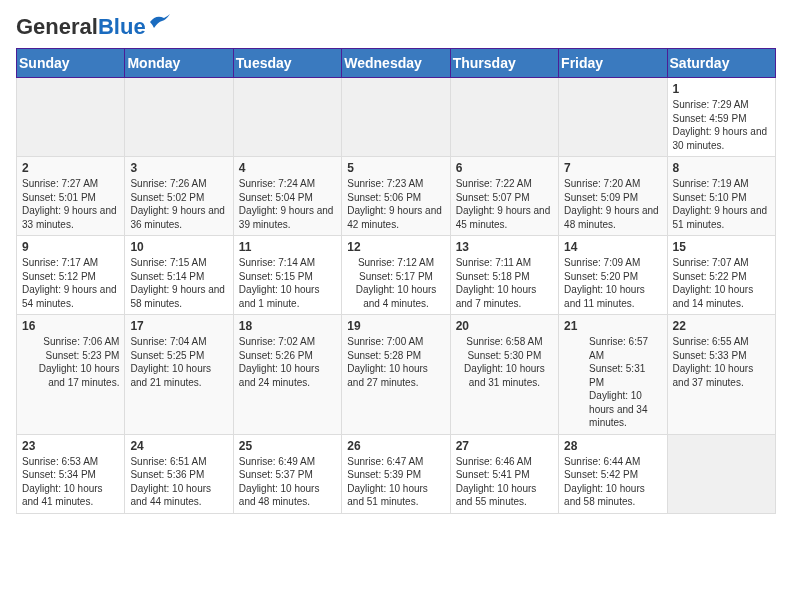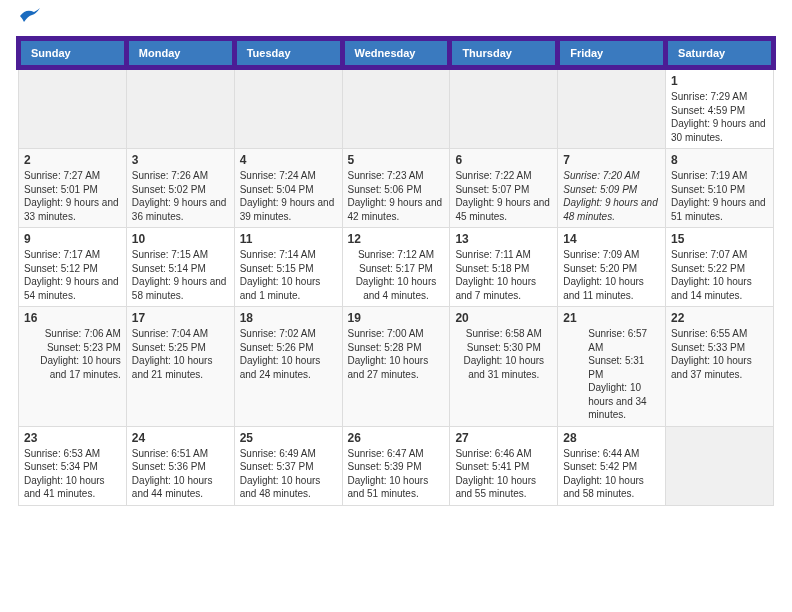"GeneralBlue" span.logo-text { html: none -> <span> <span>General</span><span>Blue</span> </span> }
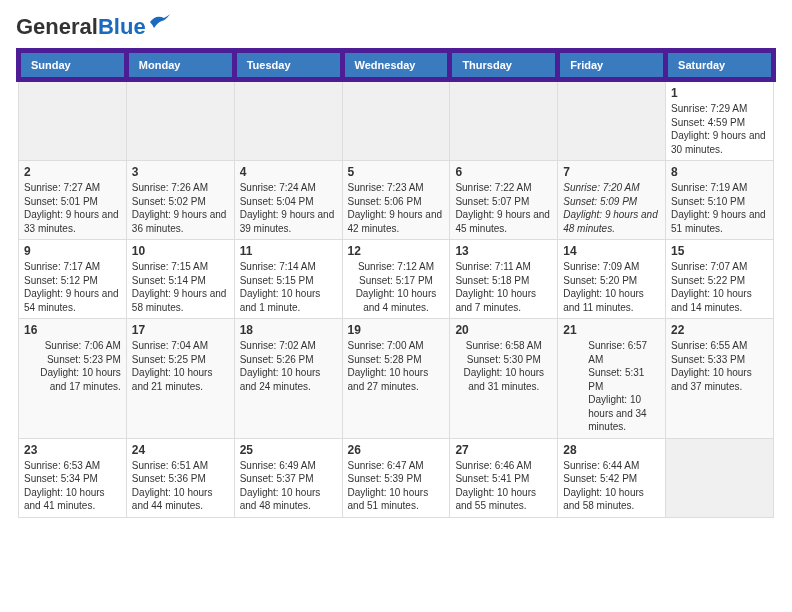"Sunday" .calendar th { border: 5px solid #4c1d95 -> 1px solid #4c1d95; font-size: 11px -> 14px; padding: 6px 10px -> 6px 2px }
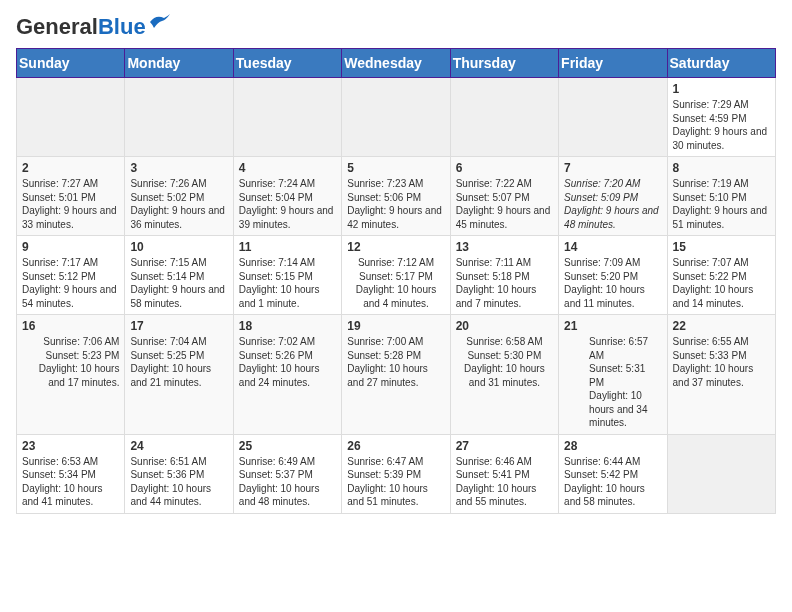"Sunrise: 7:20 AM" div.day-info { font-style: italic -> none }
